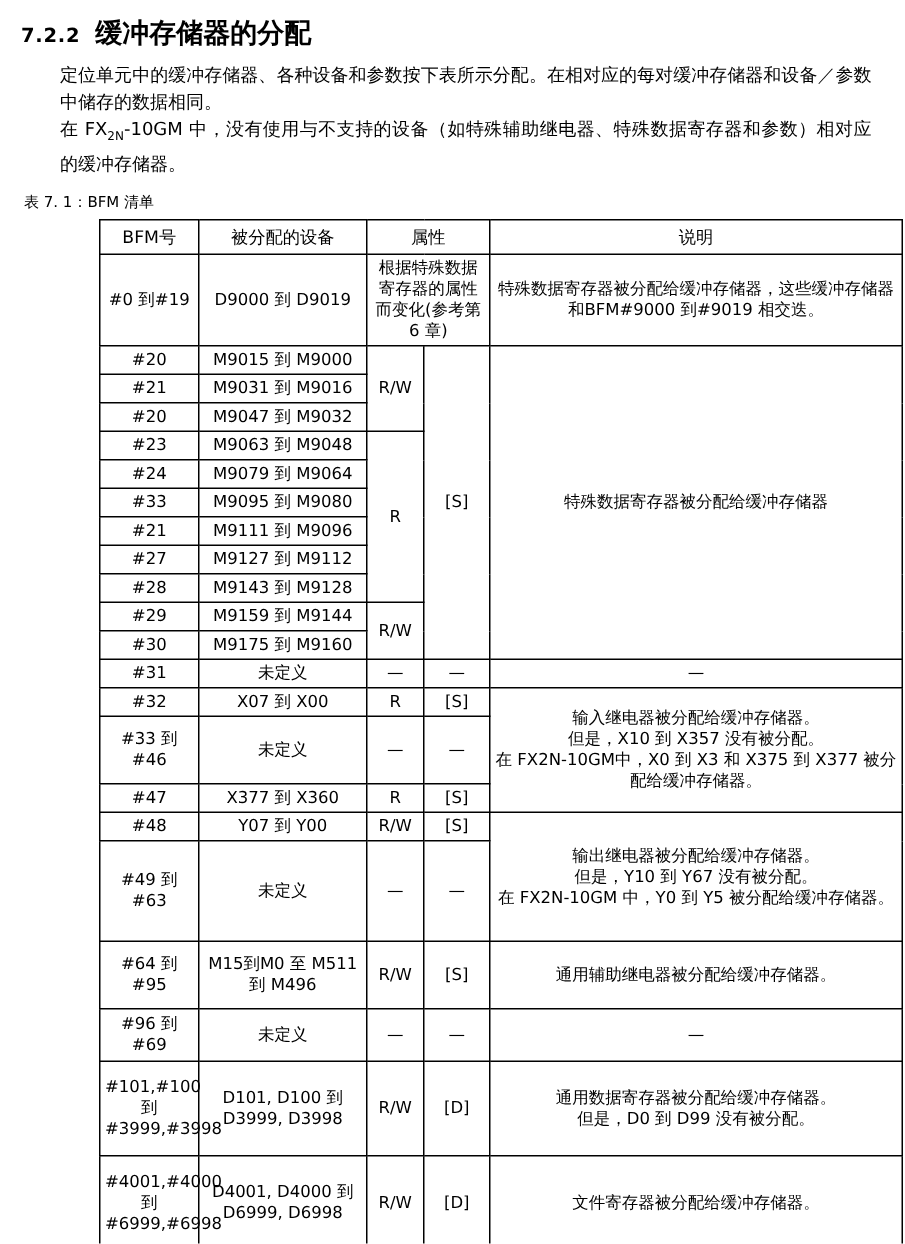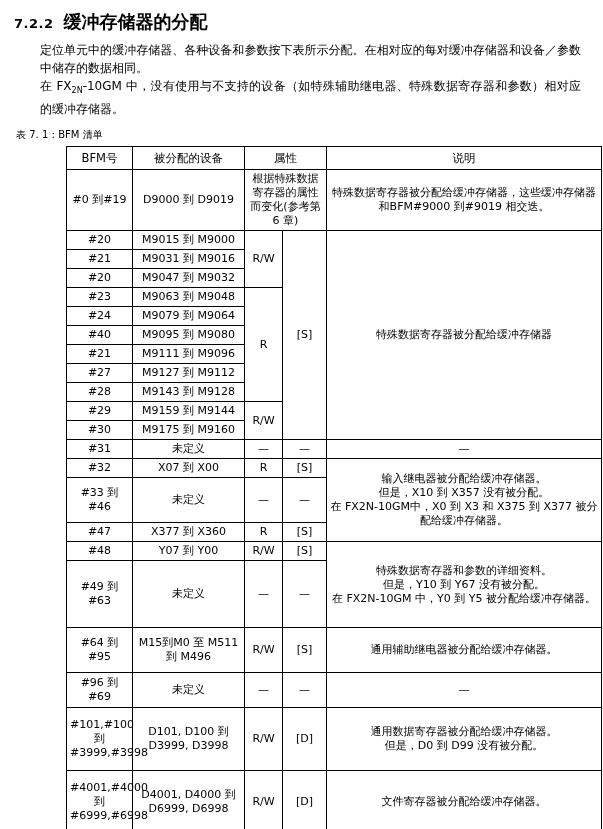"#40" td { text: 40 -> 33 }
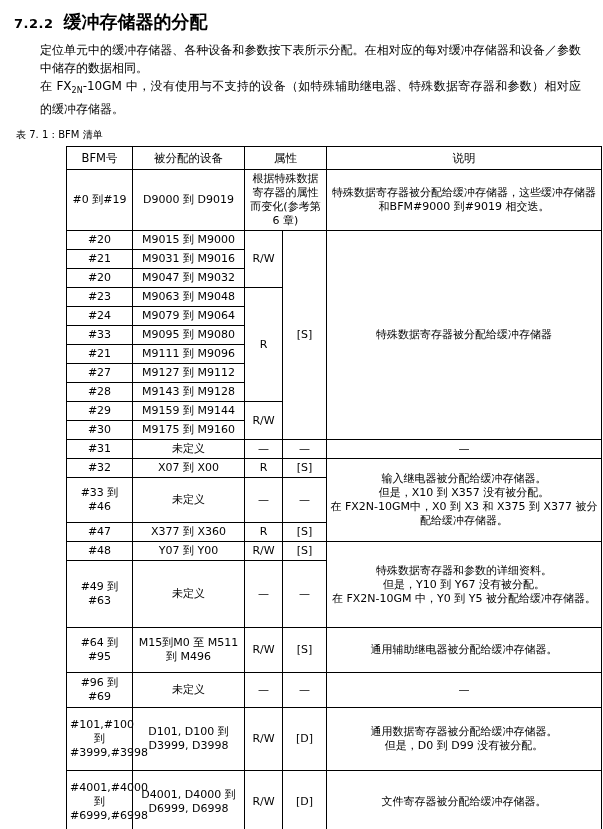"特殊数据寄存器和参数的详细资料。" span { text: 特殊数据寄存器和参数的详细资料 -> 输出继电器被分配给缓冲存储器 }
